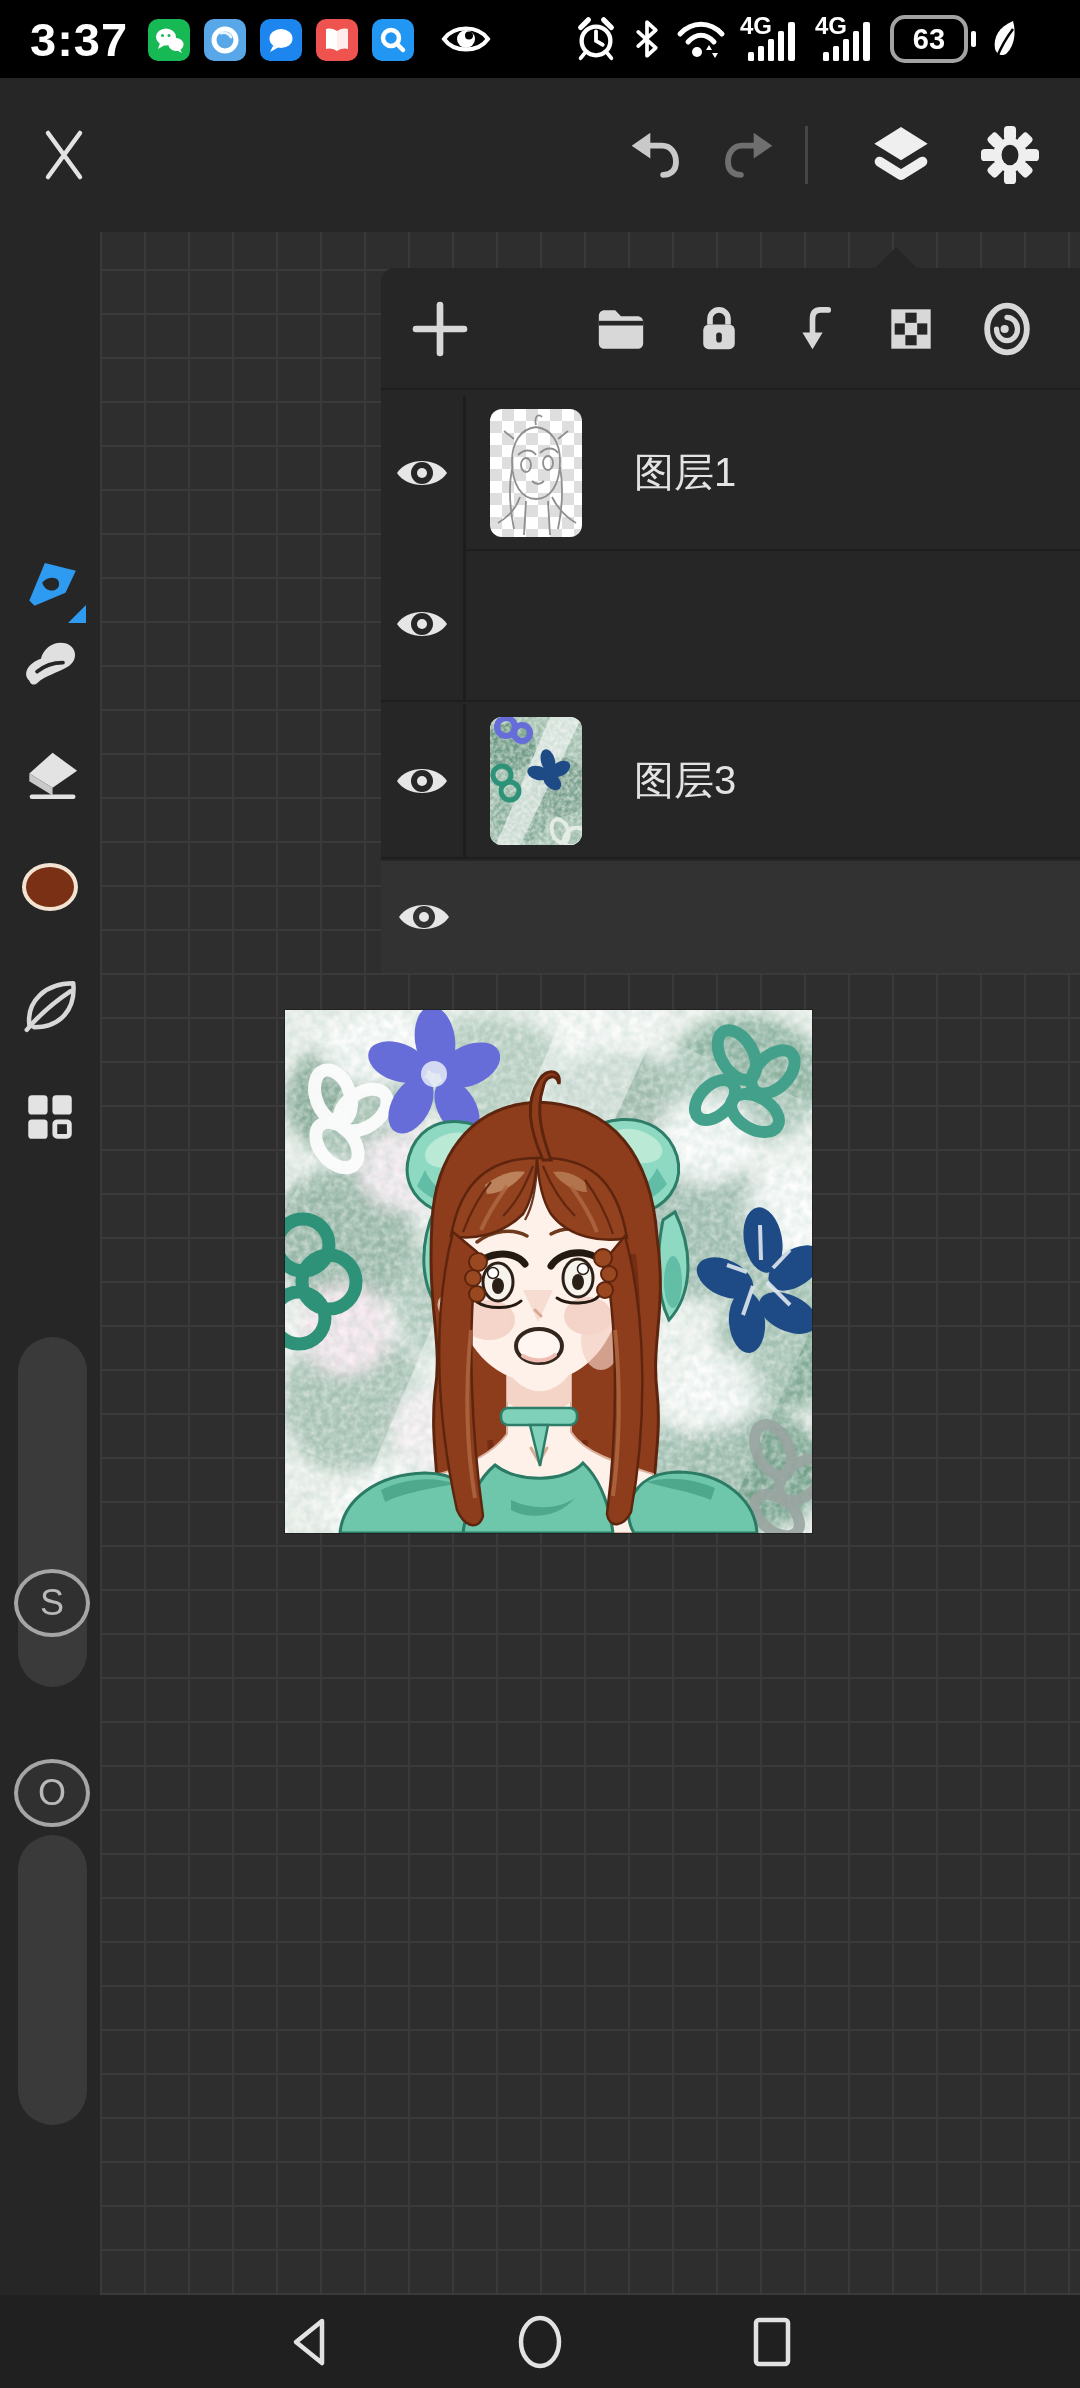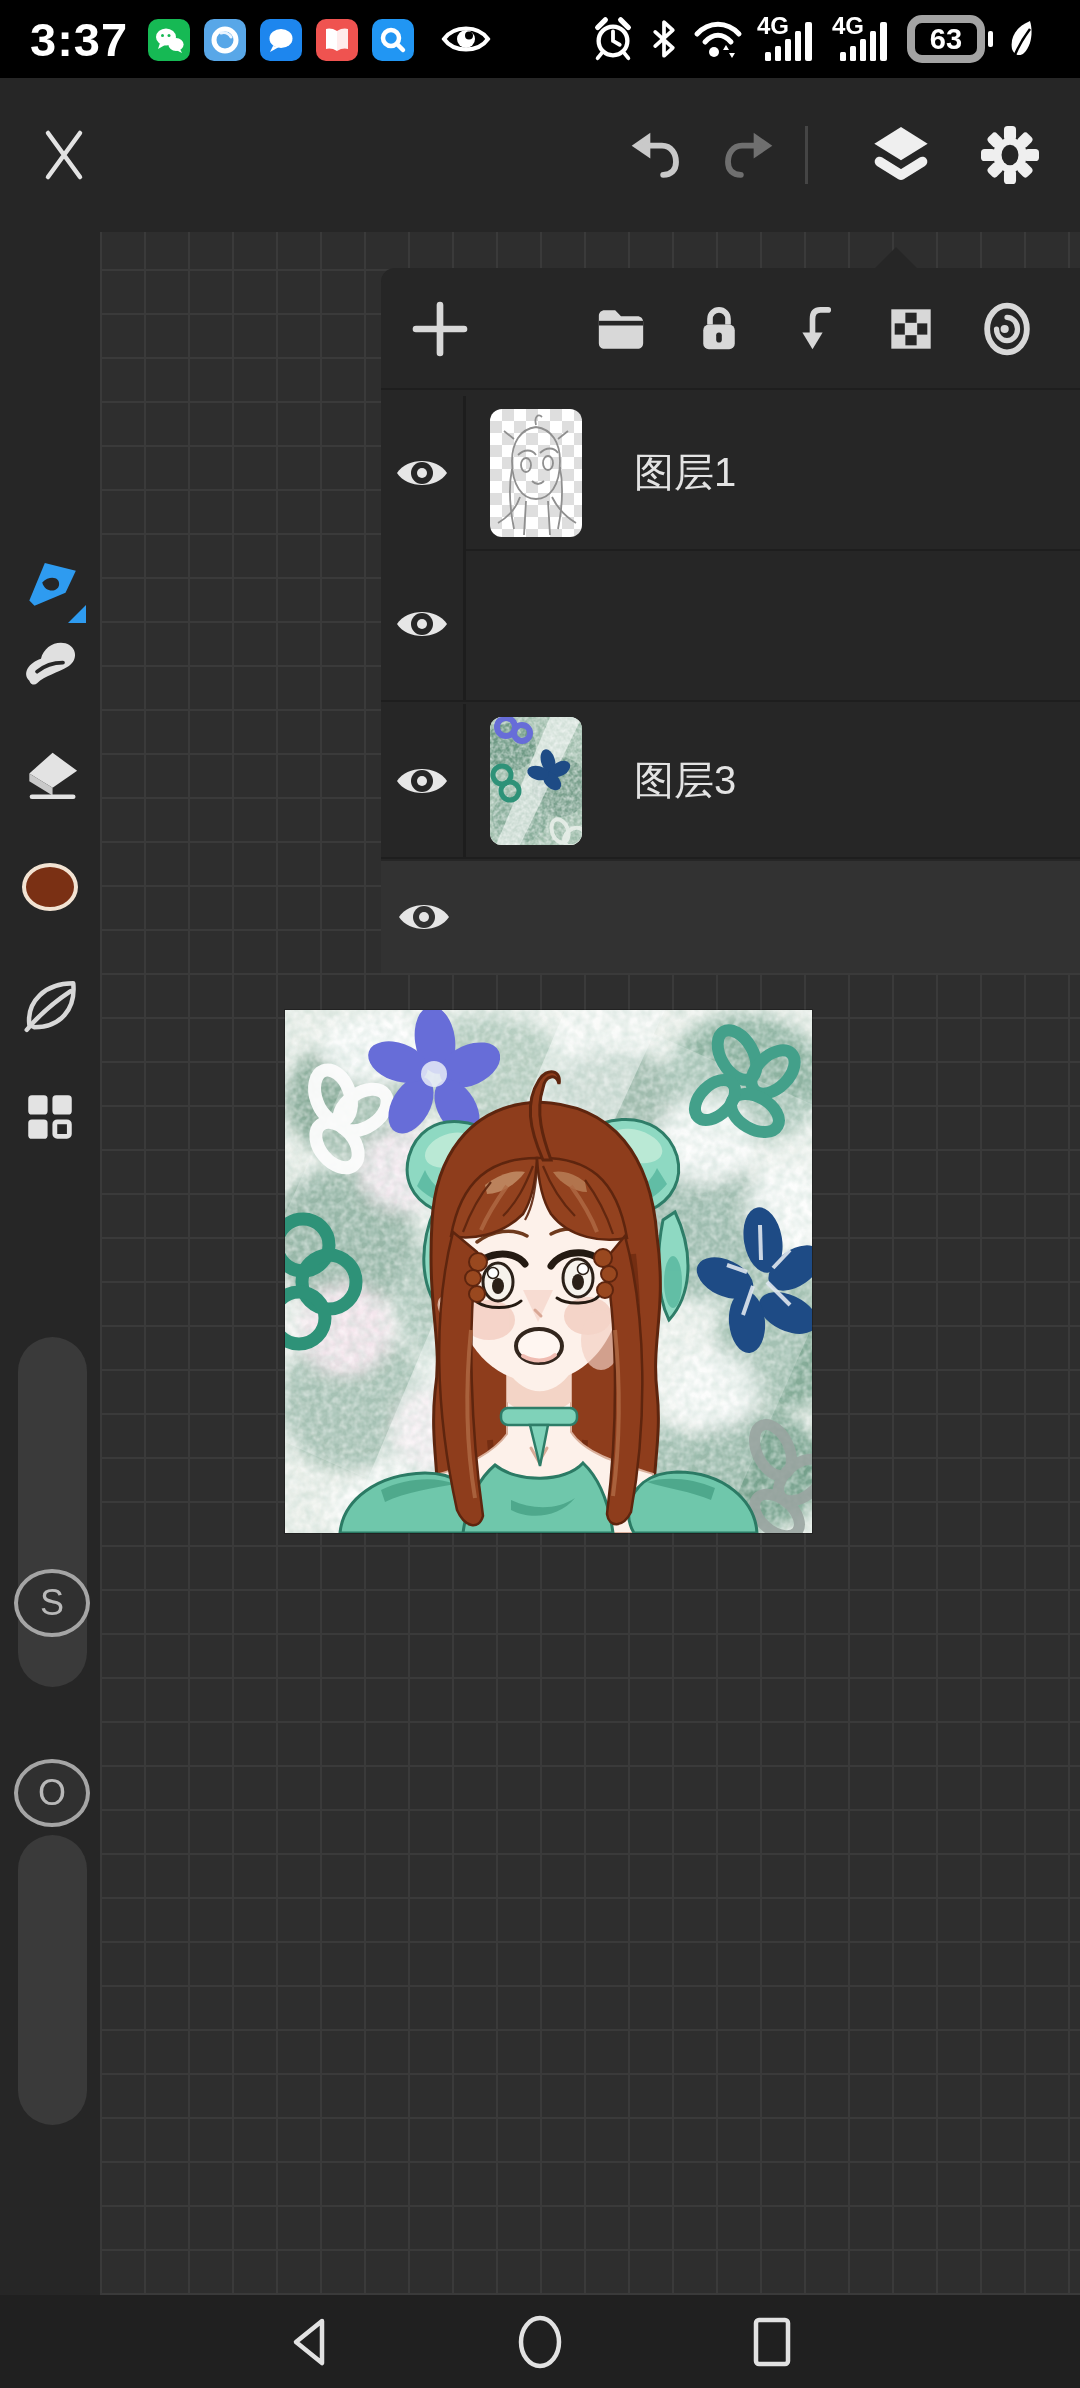"4G" .sb-right { right: 44px -> 61px }
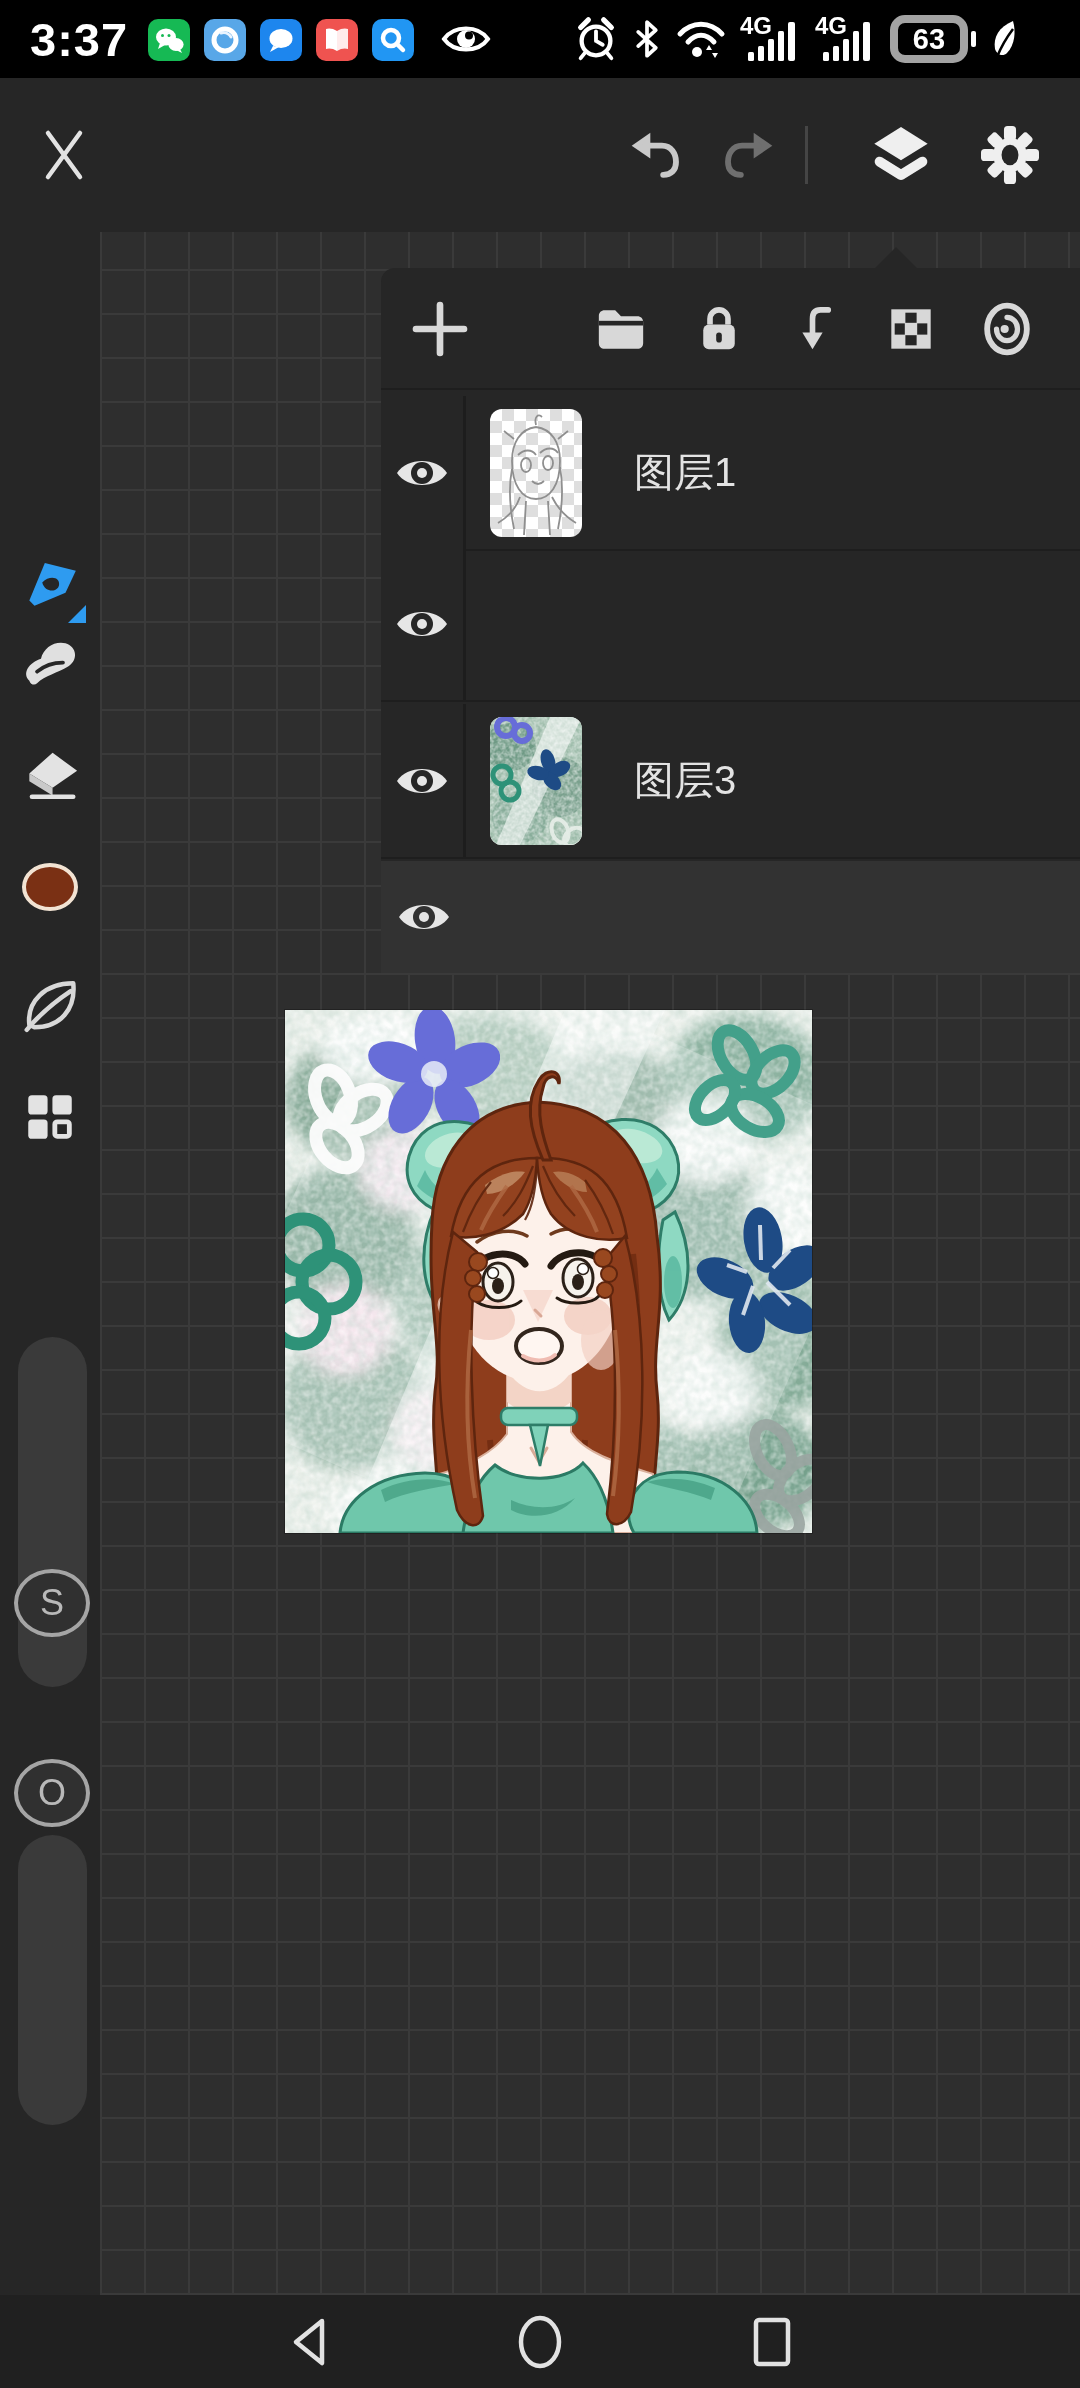"63" .battery-pill { border: 8px solid #a3a3a3 -> 4px solid #a3a3a3 }
